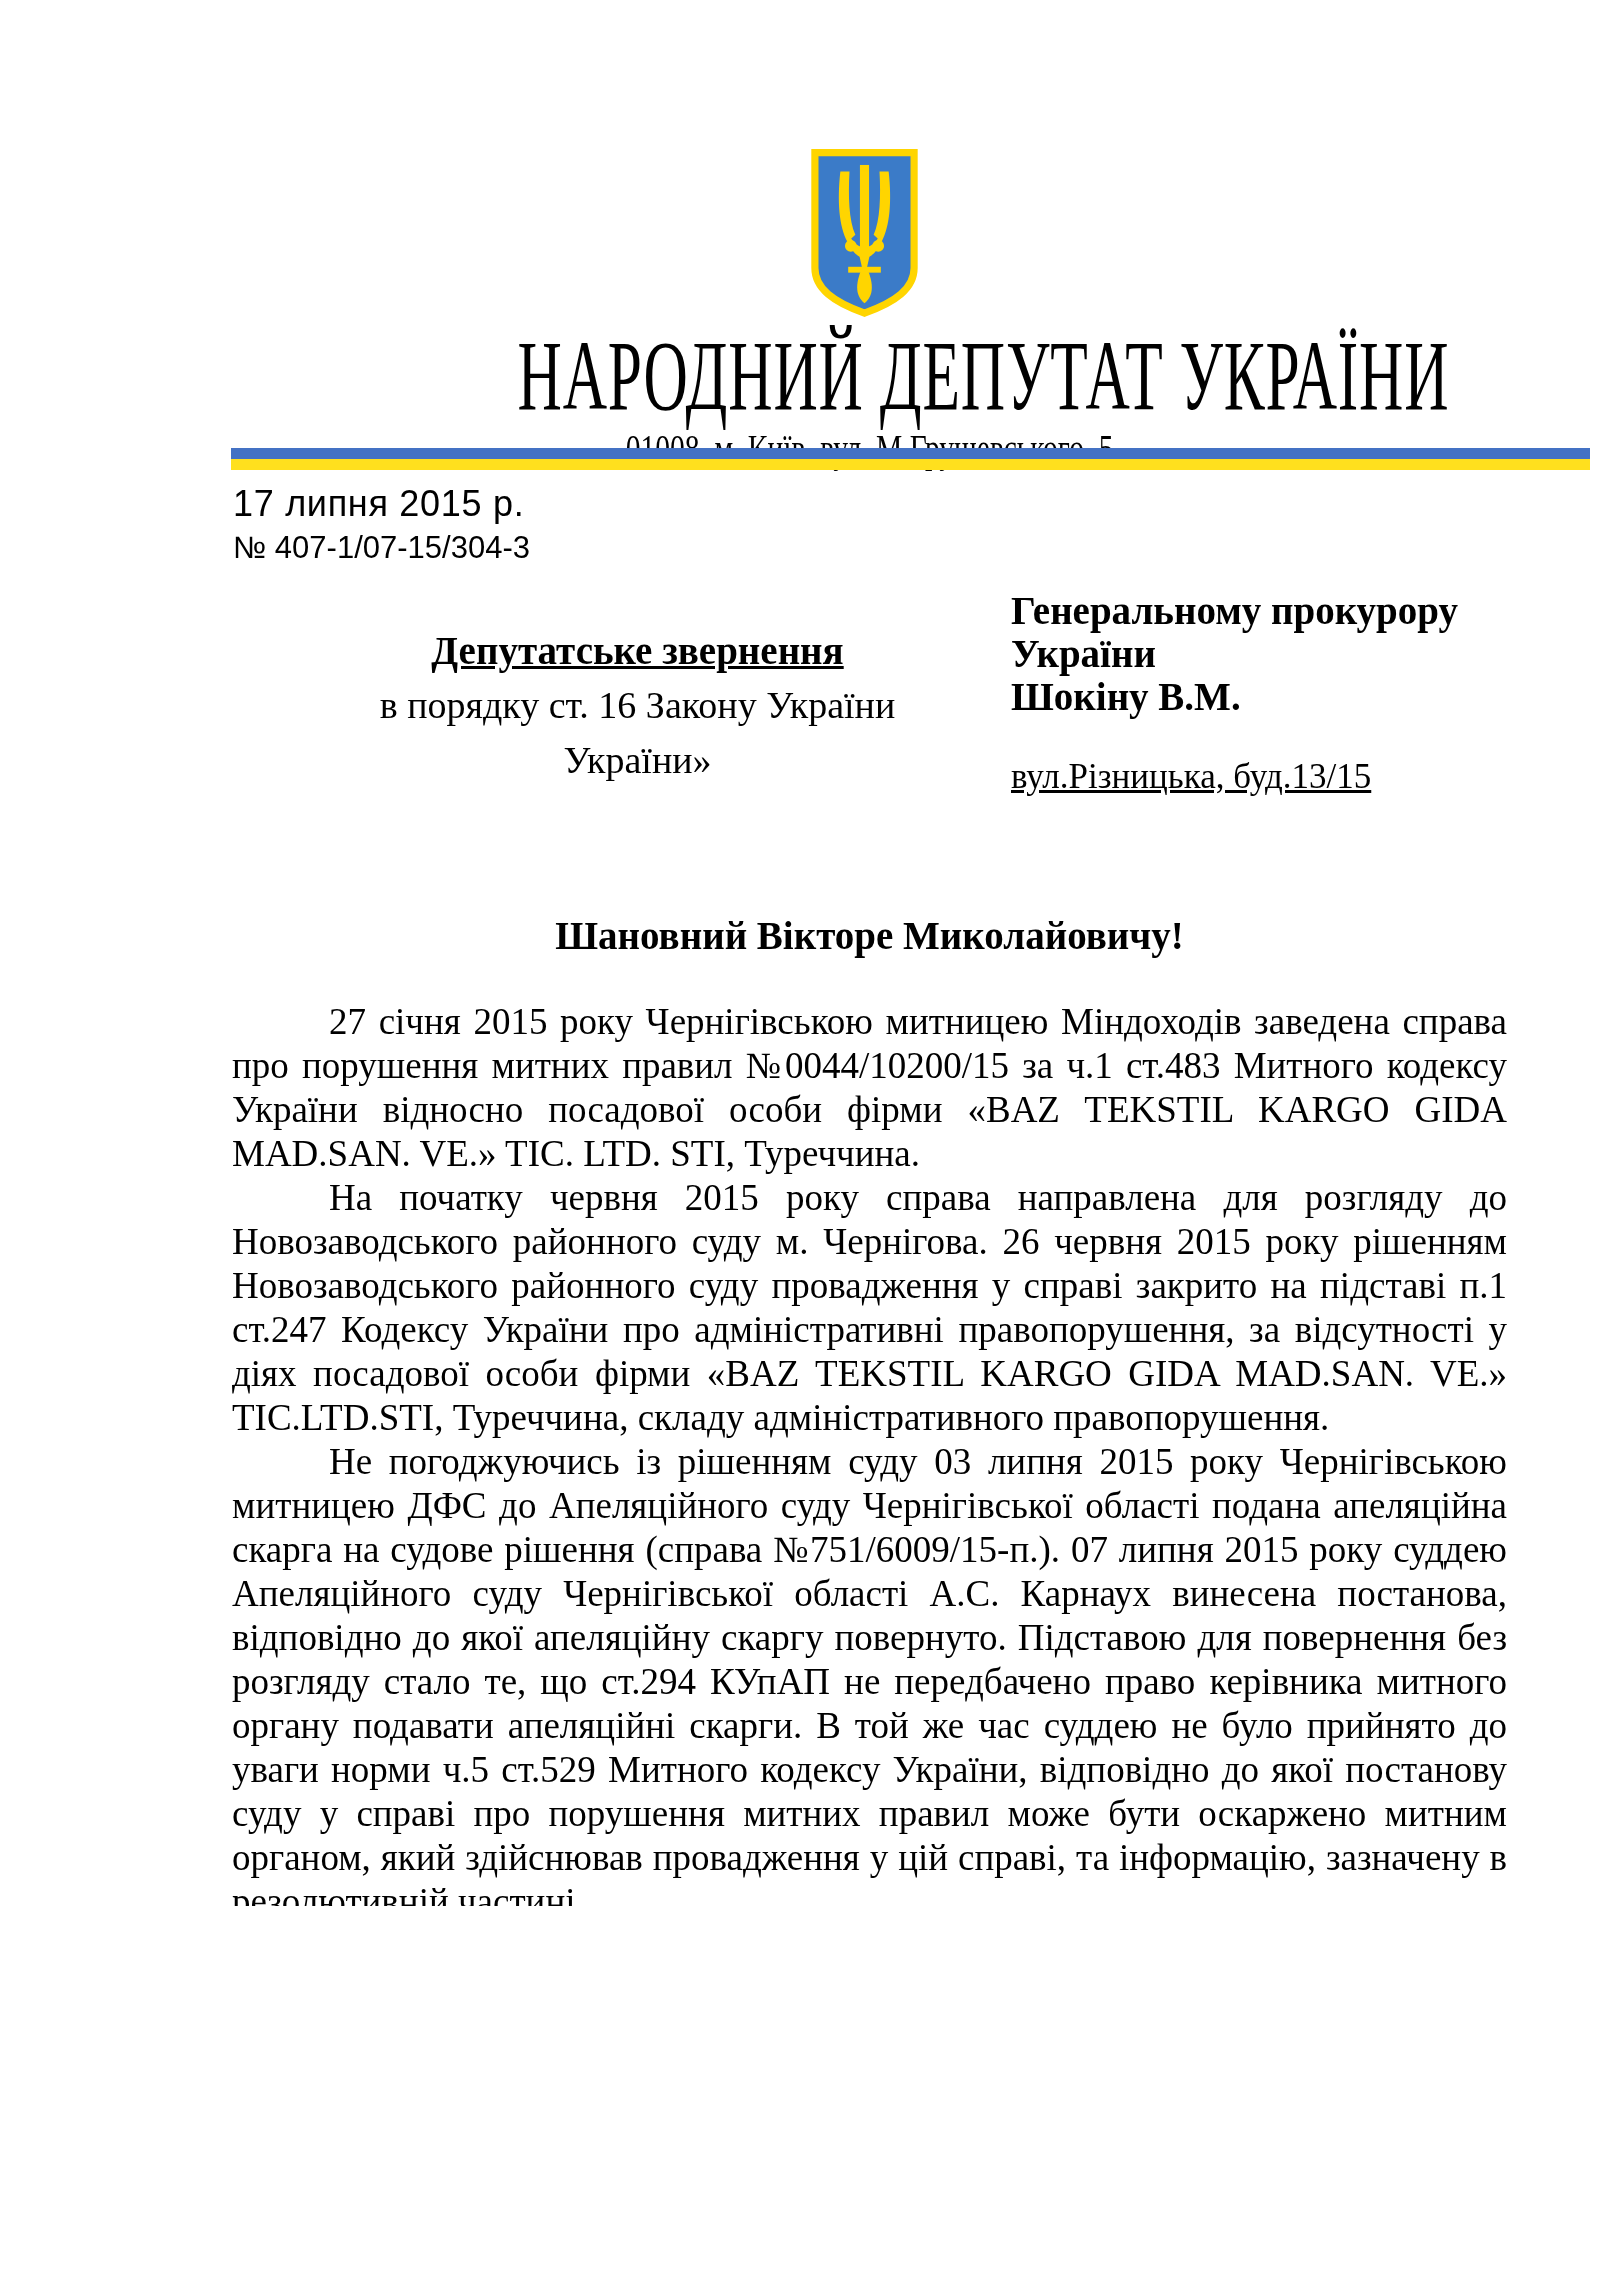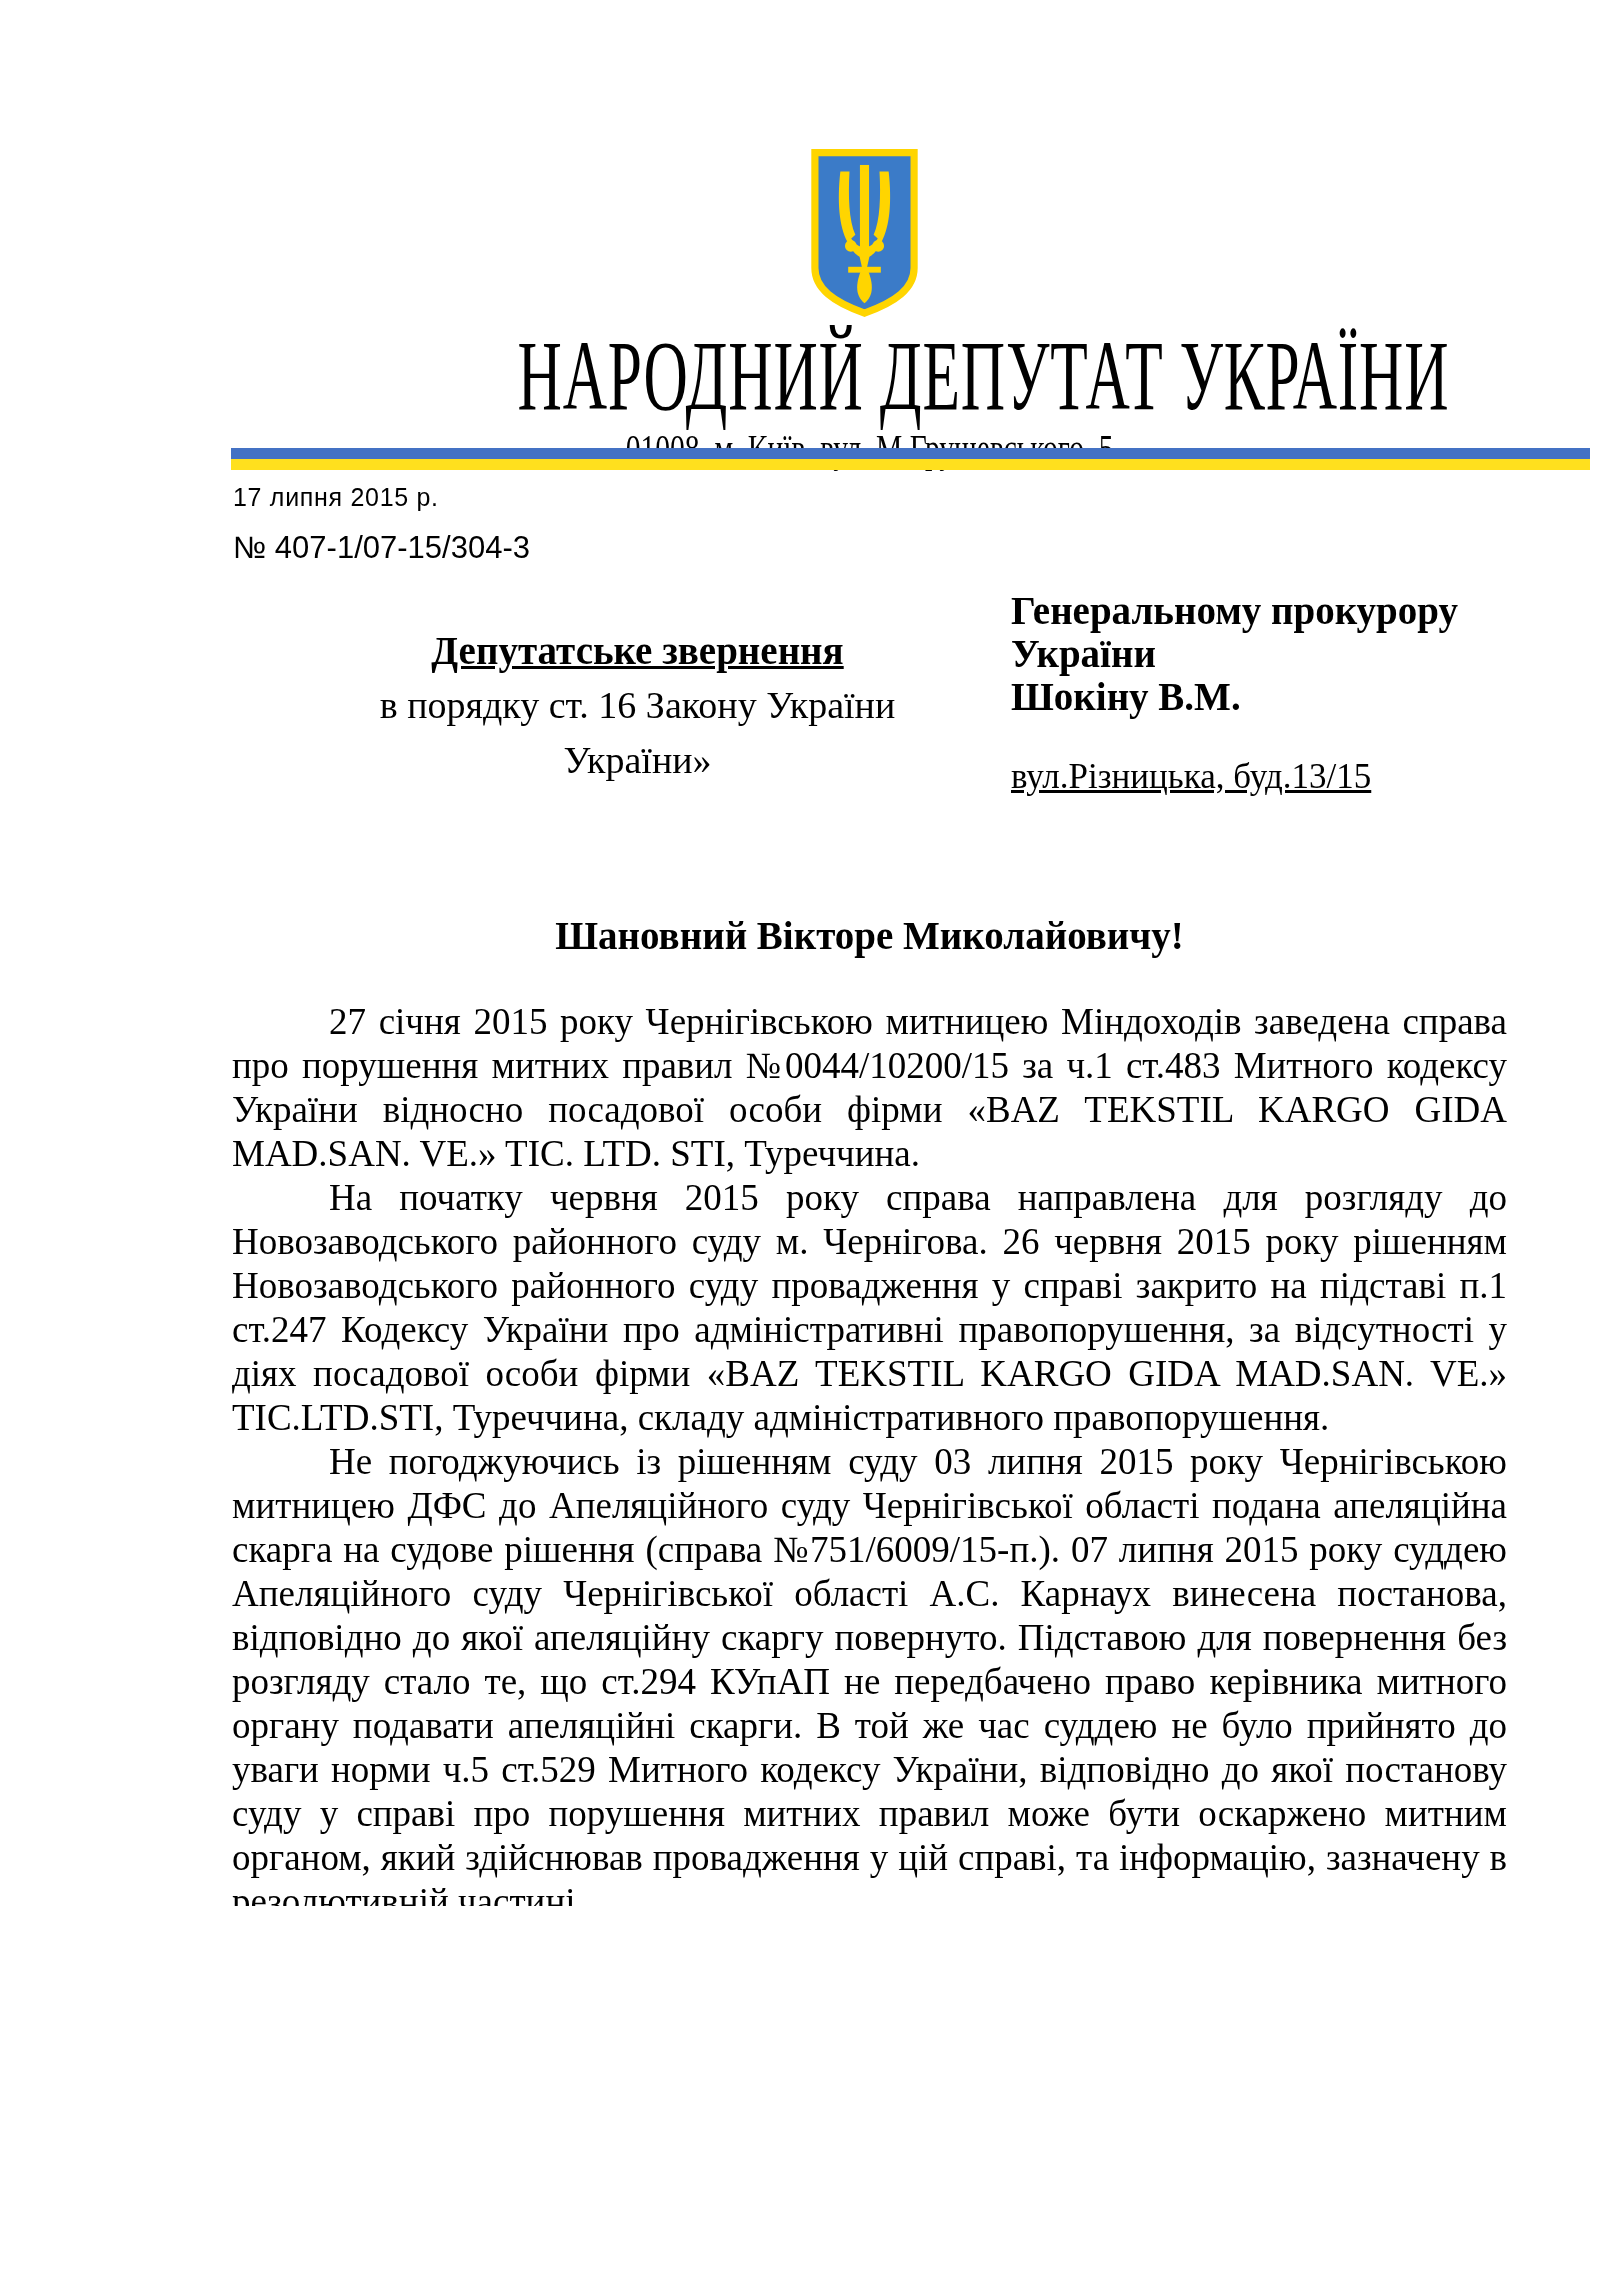"17 липня 2015 р." .doc-date { font-size: 25px -> 36px }
